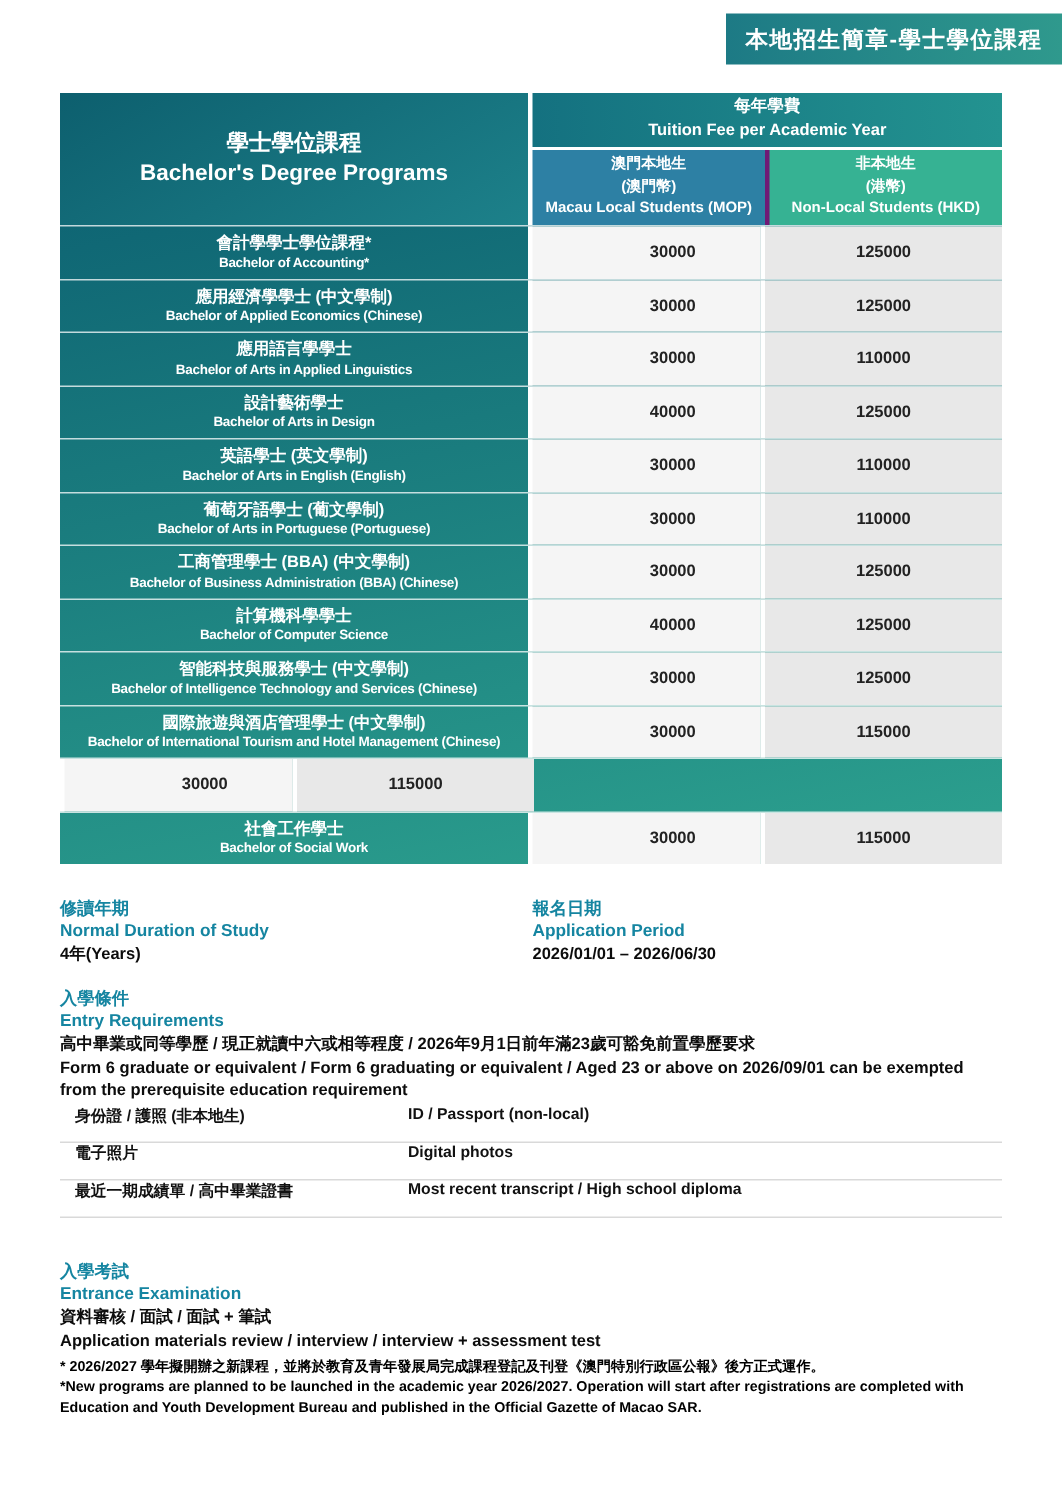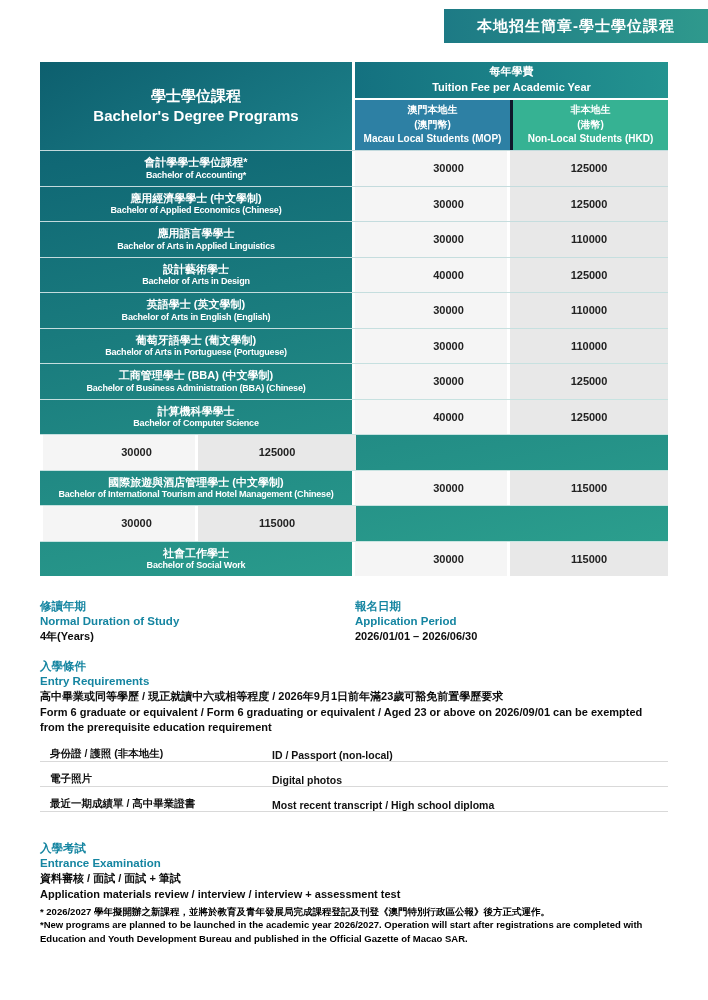"本地招生簡章-學士學位課程" .banner { width: 264px -> 224px }
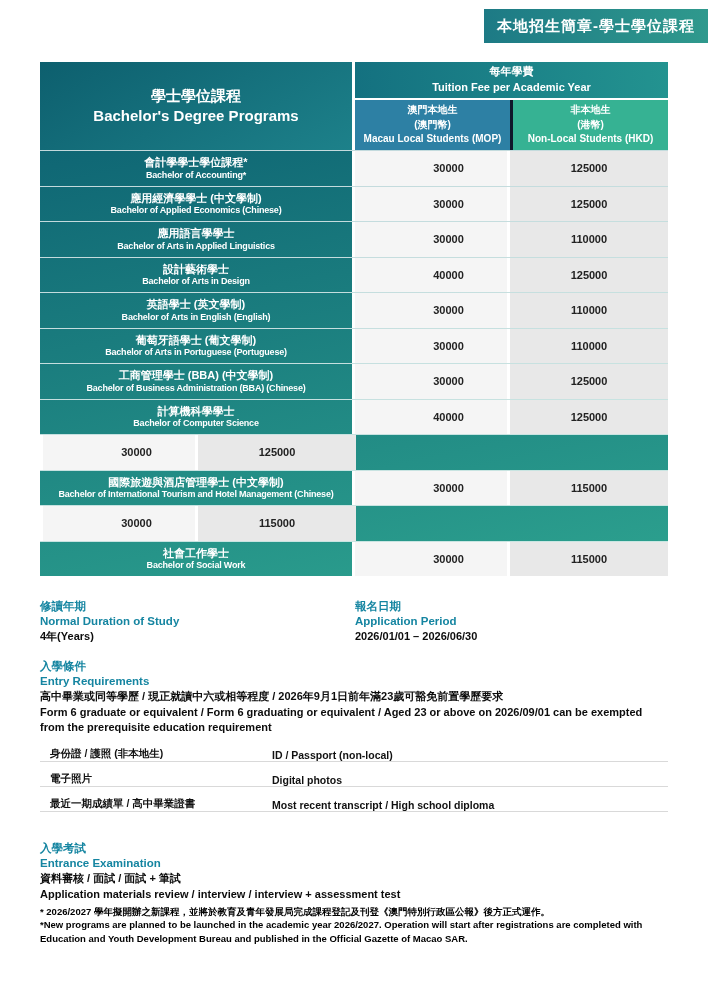"非本地生" .sub.hkd { border-left: 3px solid #0f172a -> 3px solid #701a75 }
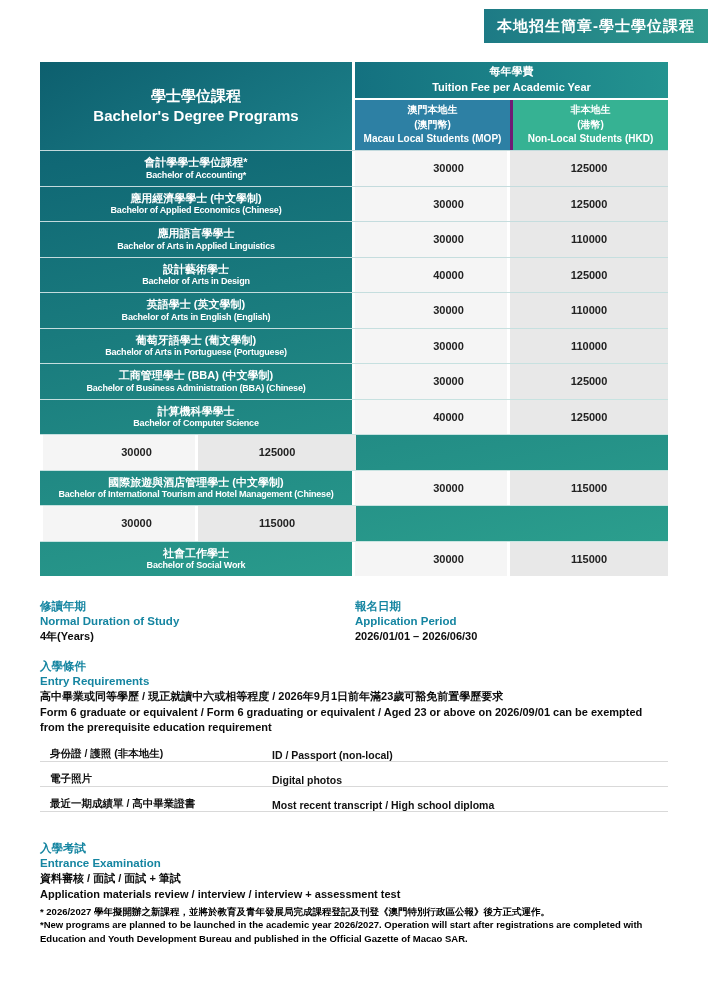"智能科技與服務學士 (中文學制)" div.cell-prog { html: none -> <div> <div>智能科技與服務學士 (中文學制)</div> <div>Bachelor of Intelligence Technology and Services (Chinese)</div> </div> }
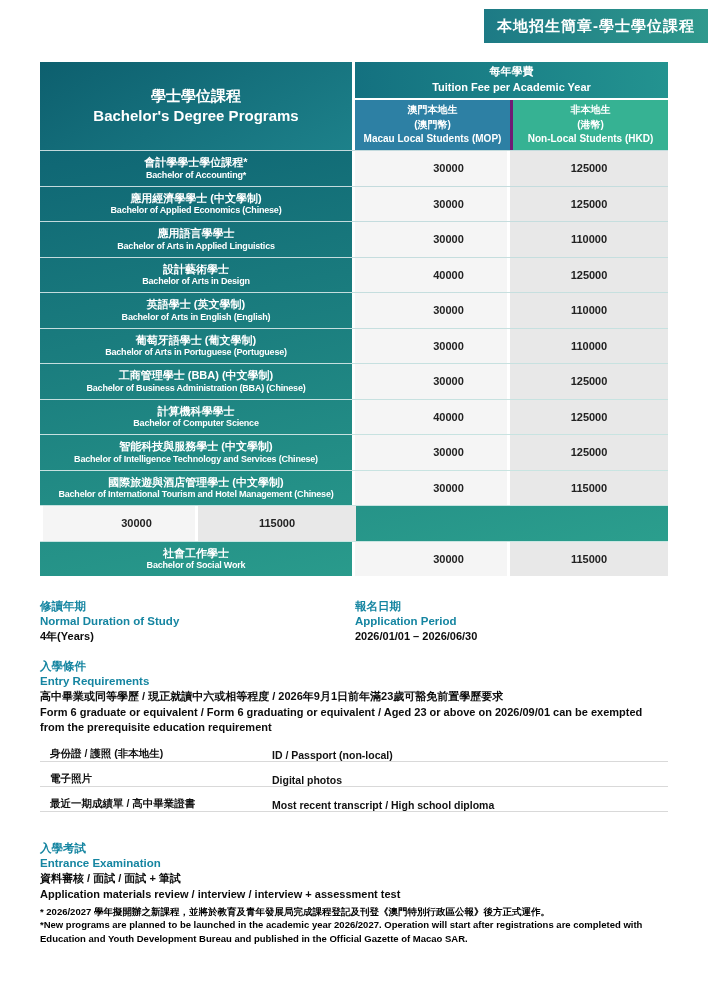"身份證 / 護照 (非本地生)" .doc-row { align-items: flex-end -> flex-start }
